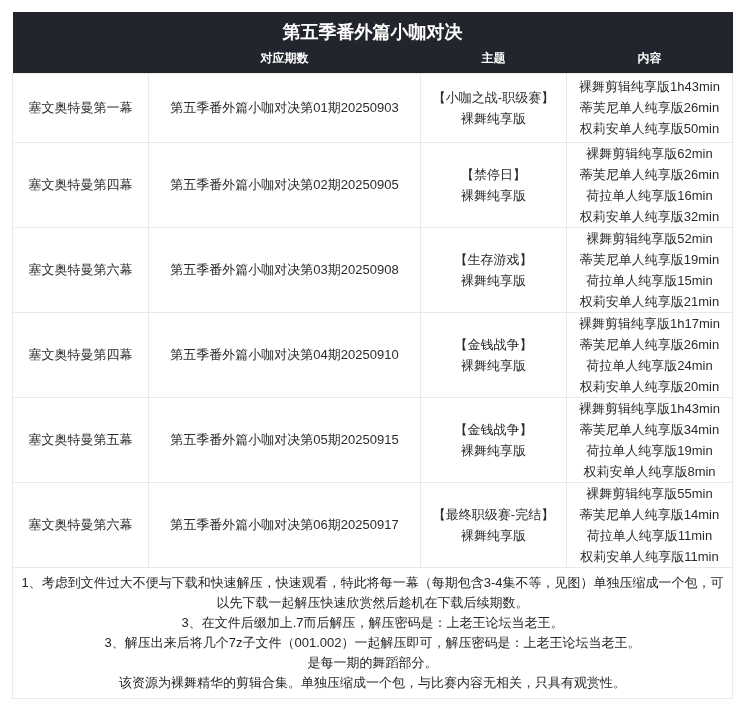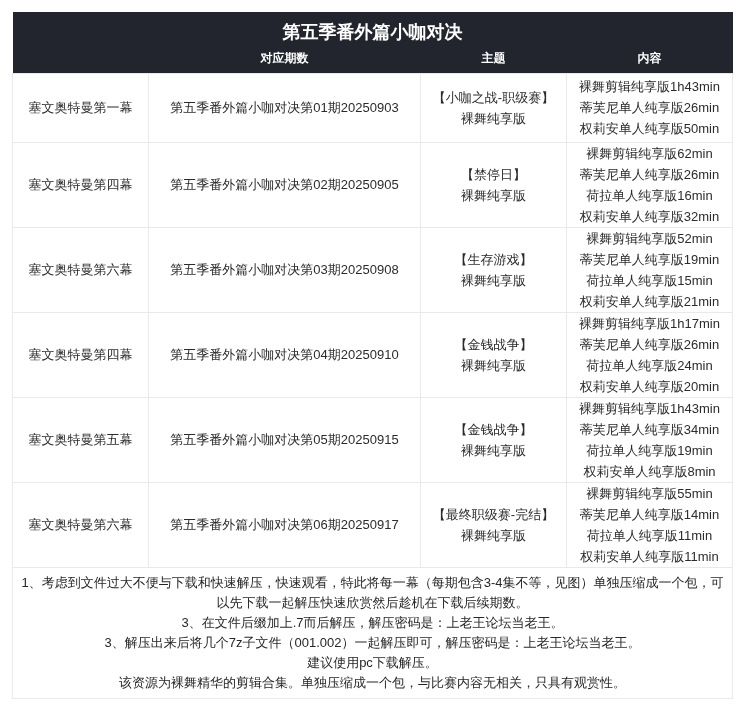"建议使用pc下载解压。" div.note-line { text: 建议使用pc下载解压 -> 是每一期的舞蹈部分 }
